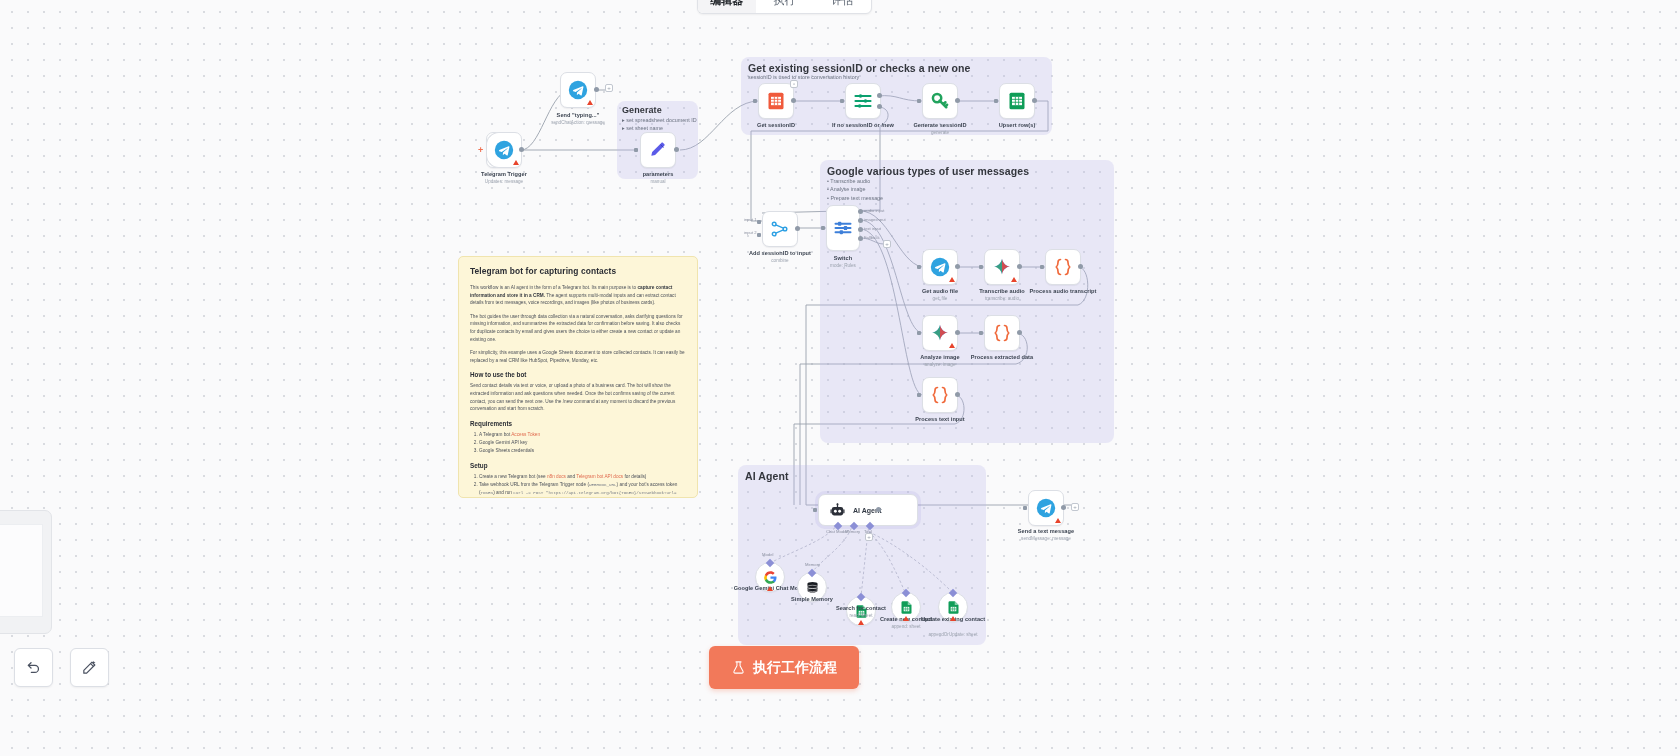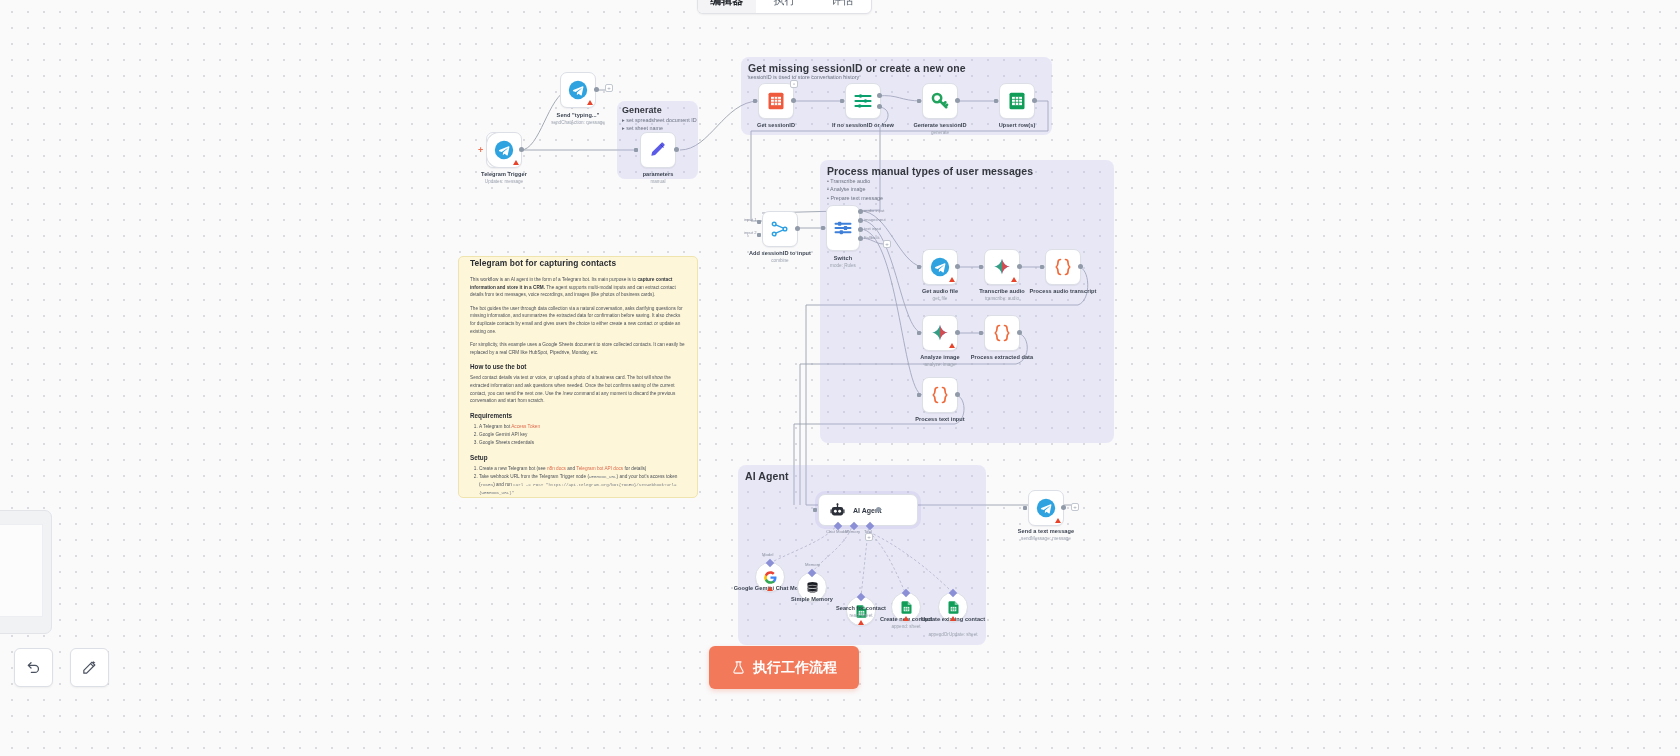"Get missing sessionID or create" div.group-title { text: missing sessionID or create -> existing sessionID or checks }
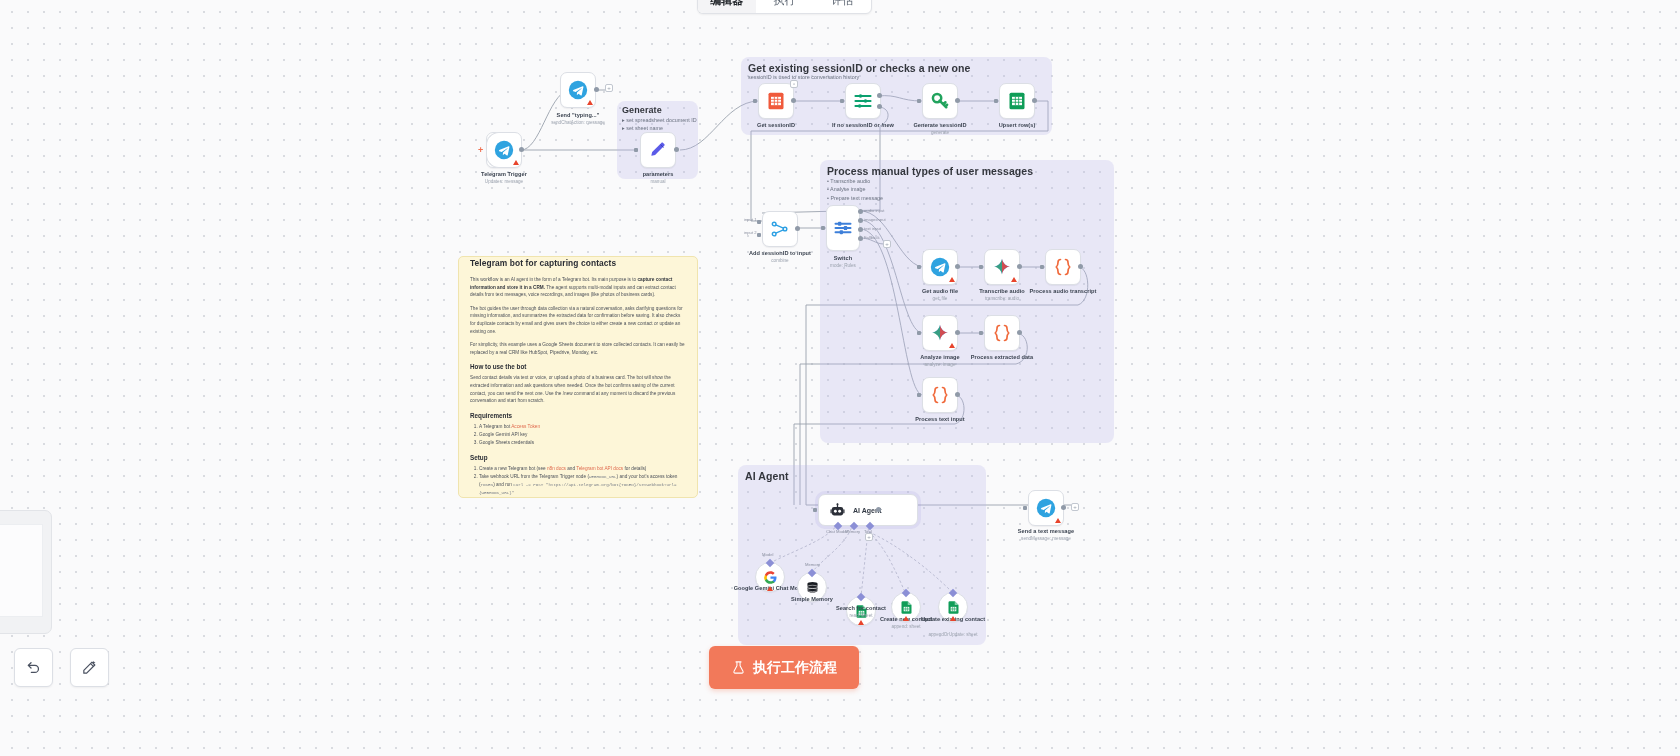"Process manual types of user" div.group-title { text: Process manual -> Google various }
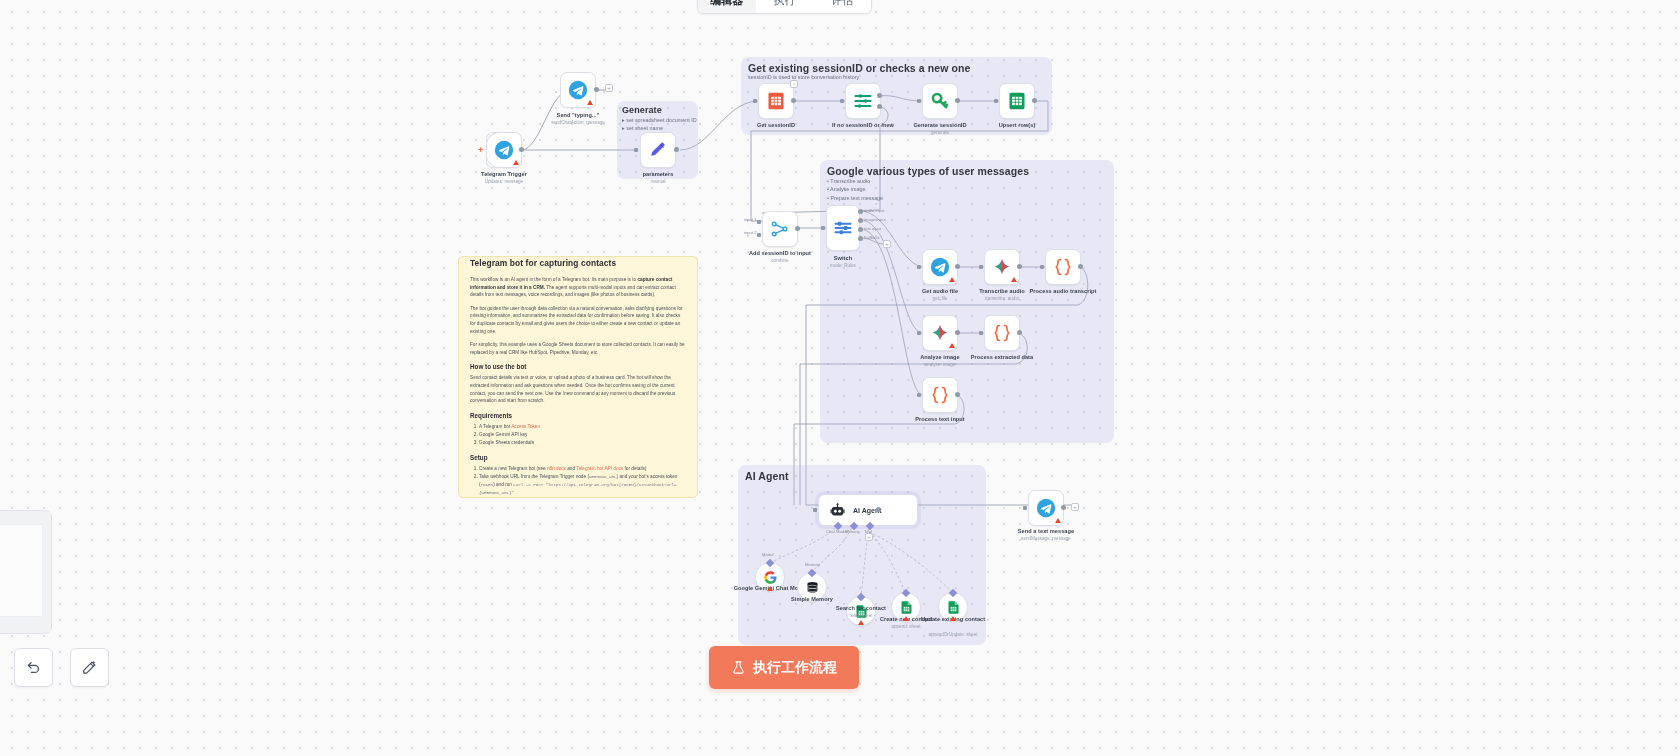"Telegram bot for capturing contacts" #sticky { padding: 1px 11px -> 9px 11px }
